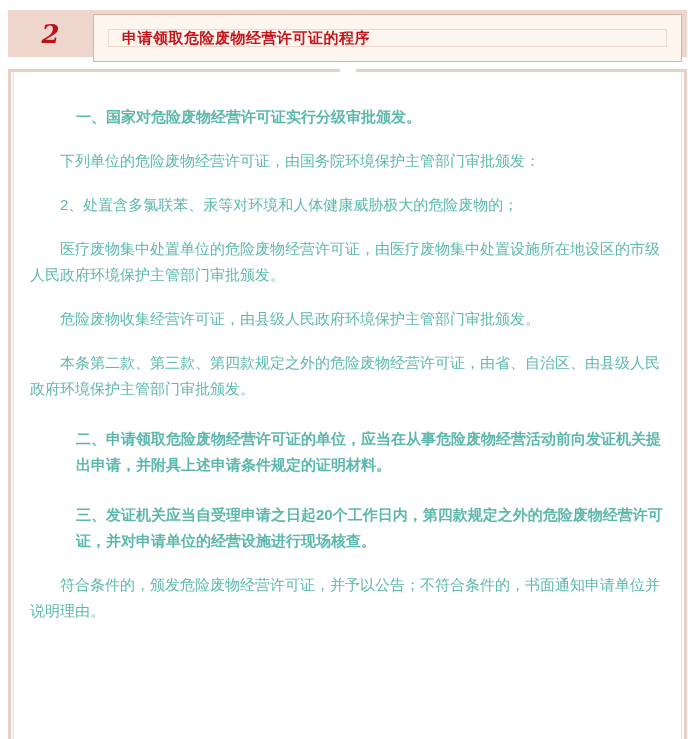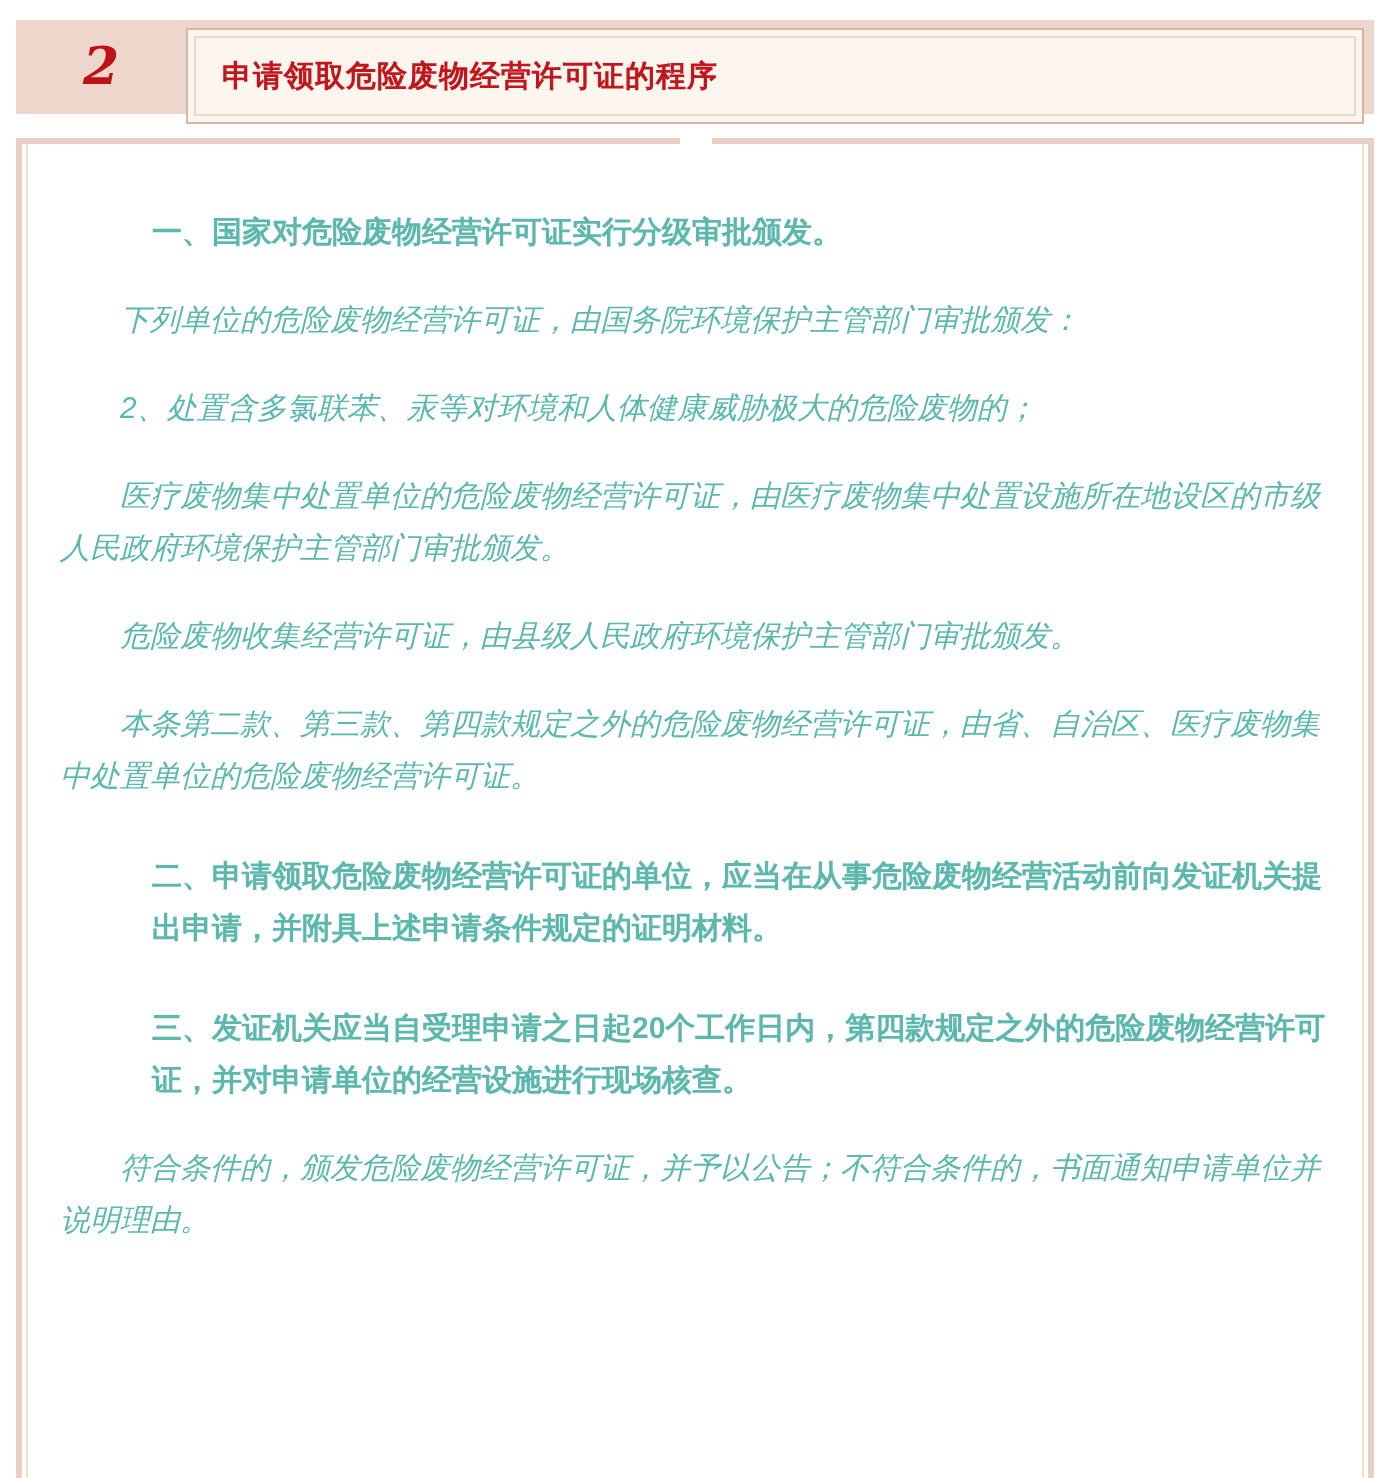"申请领取危险废物经营许可证的程序" .header-title-box { padding: 3px -> 14px }
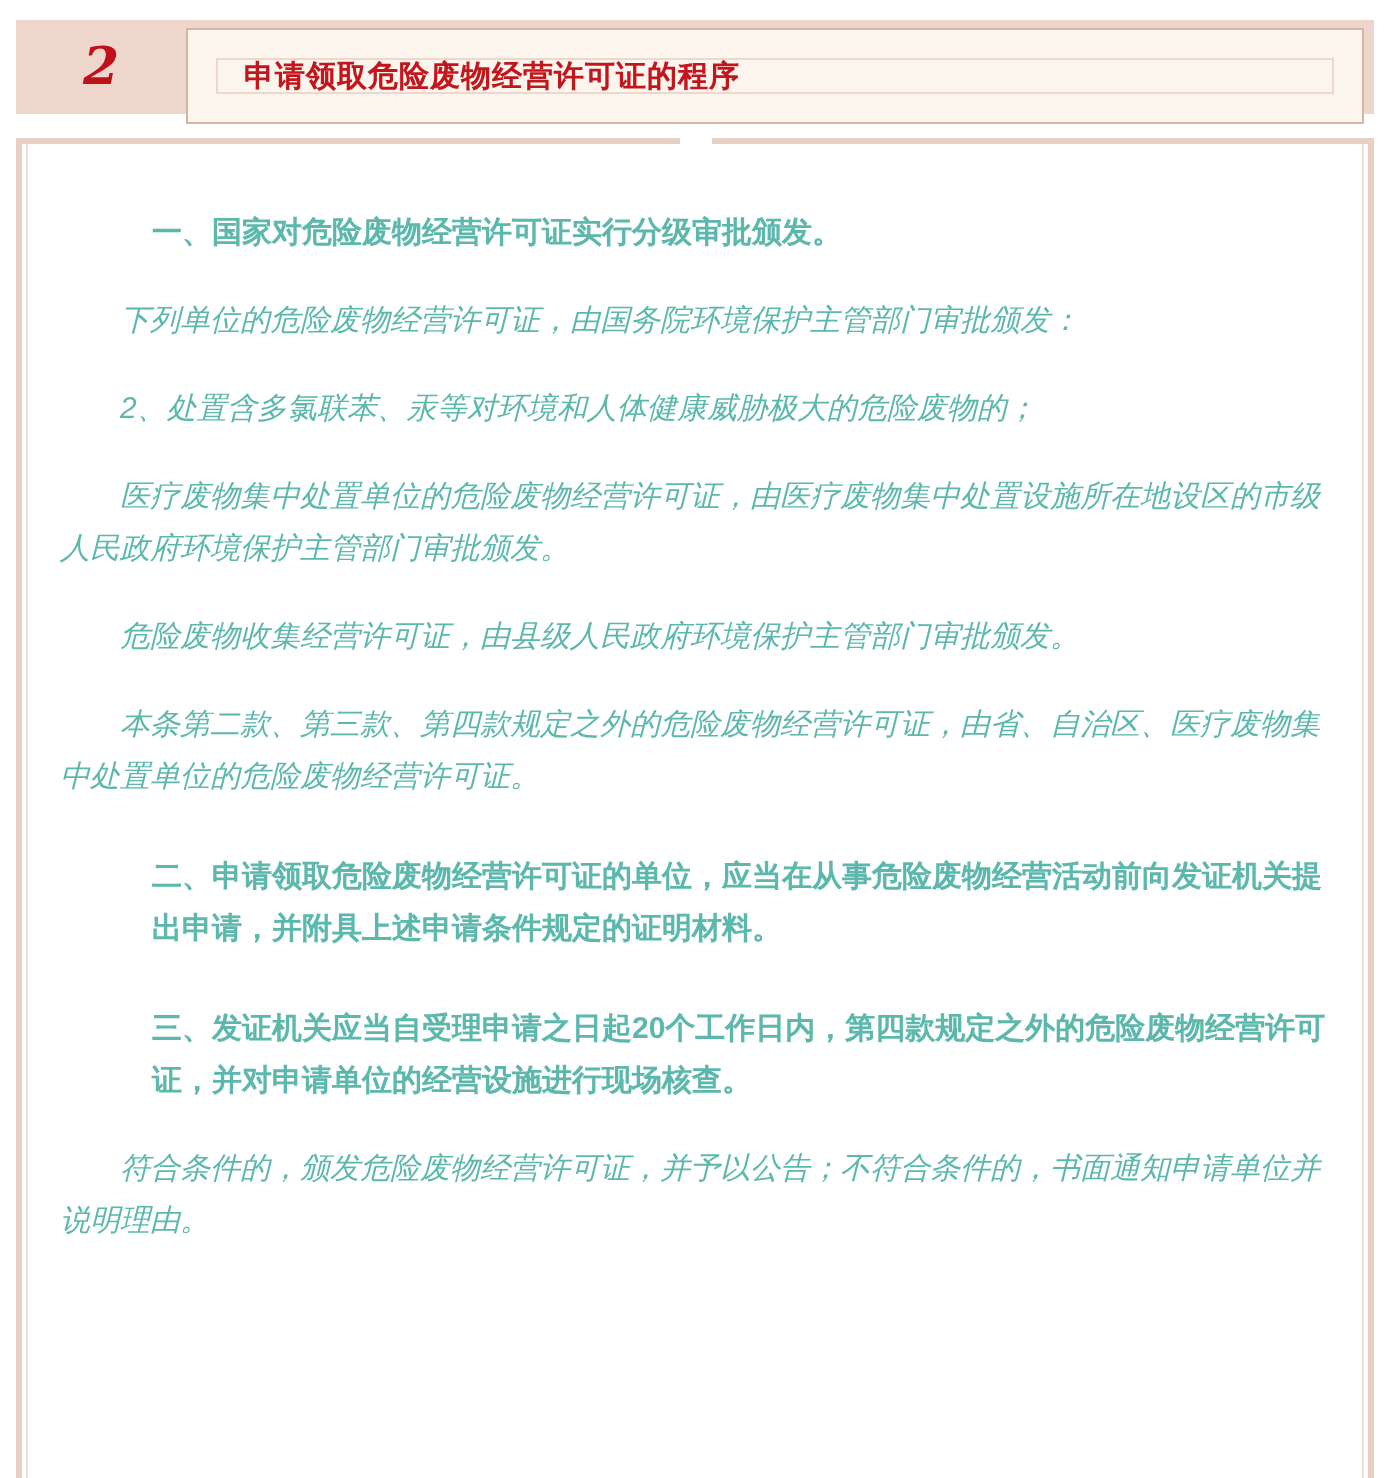"下列单位的危险废物经营许可证，由国务院环境保护主管部门审批颁发：" .content-inner p.indent { font-style: italic -> none }
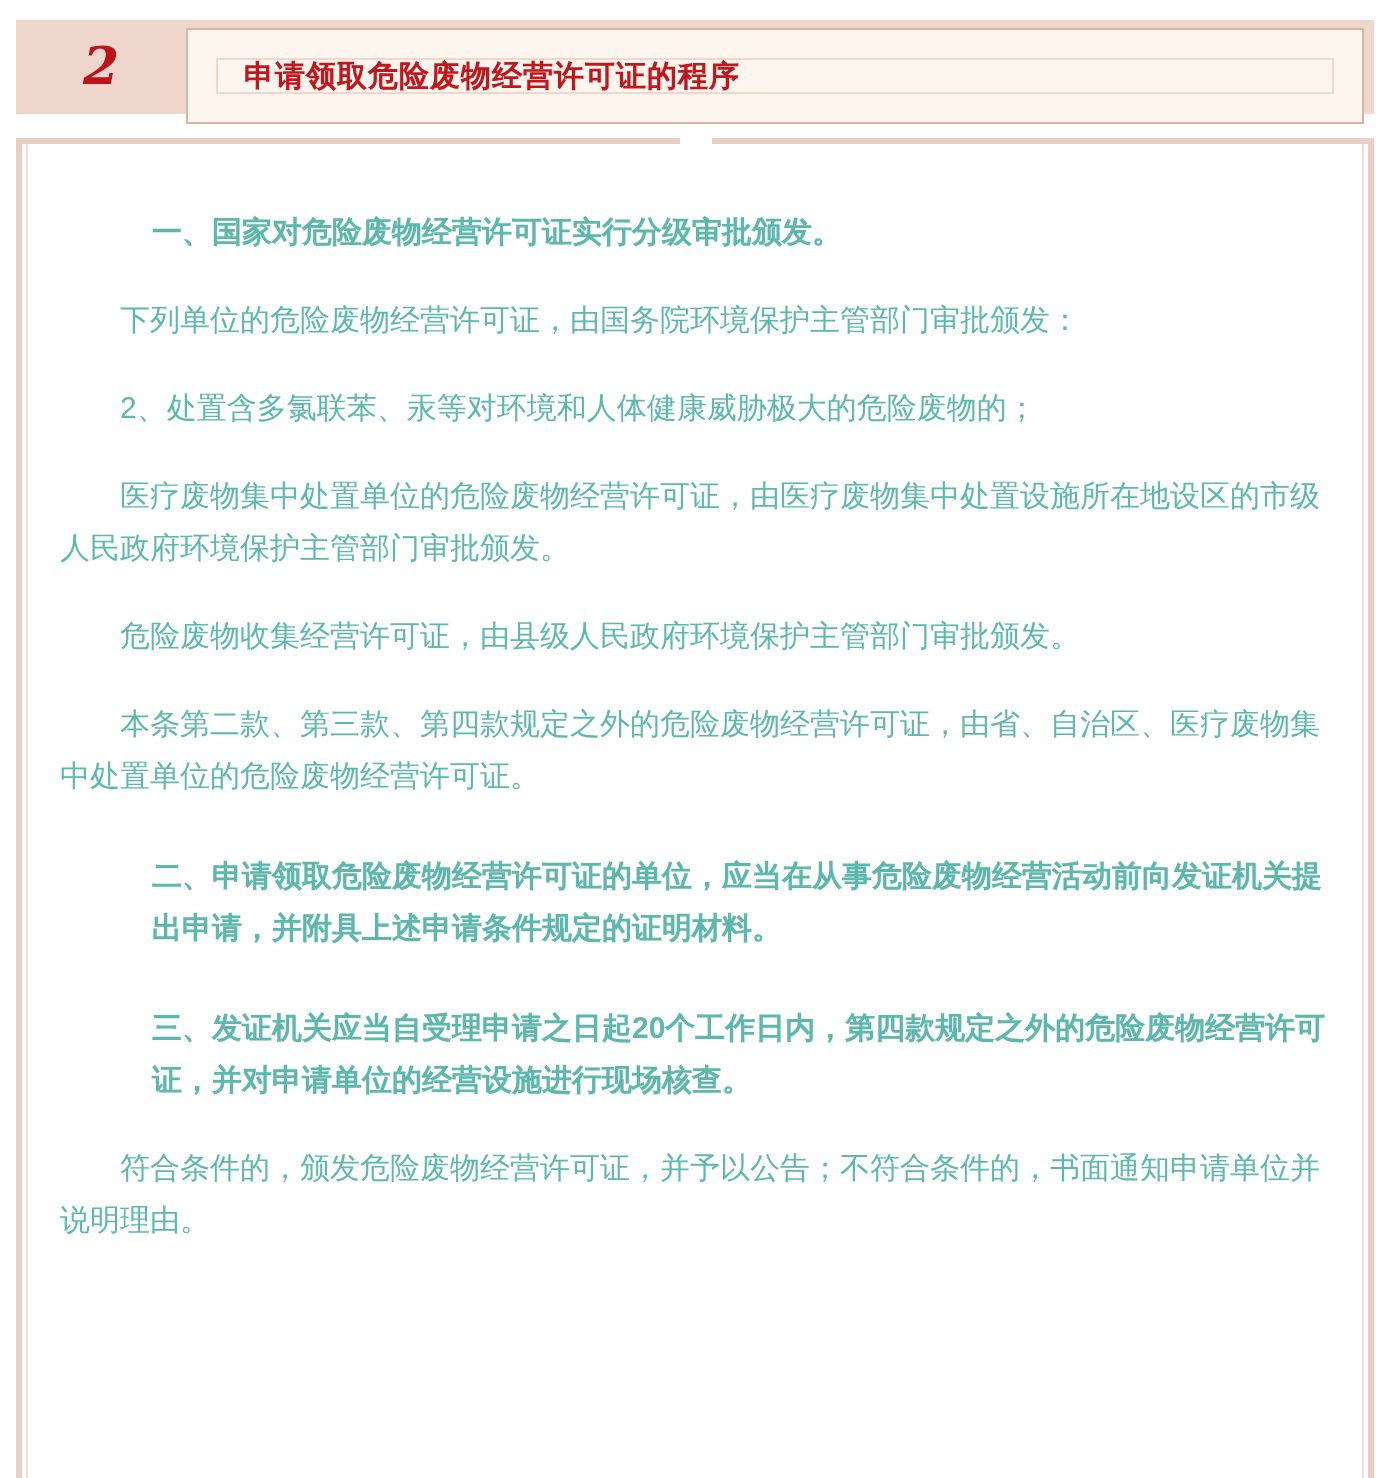"本条第二款、第三款、第四款规定之外的危险废物经营许可证，由省、自治区、医疗废物集" p.indent { text: 医疗废物集中处置单位的危险废物经营许可证 -> 由县级人民政府环境保护主管部门审批颁发 }
